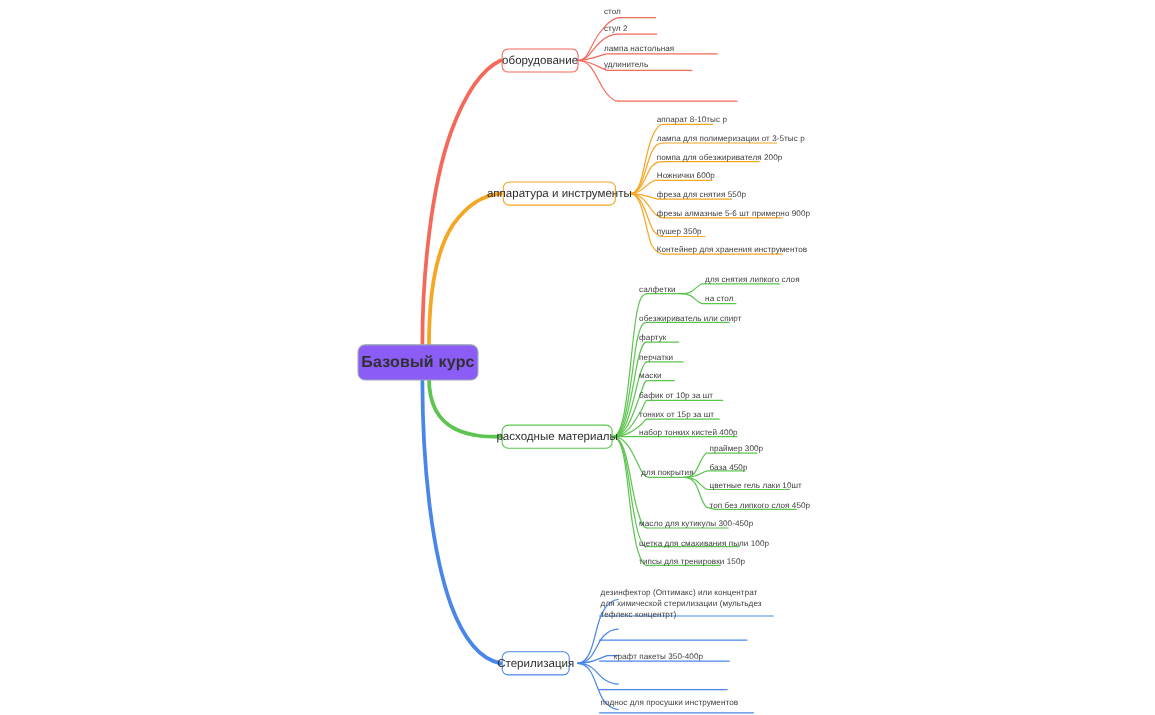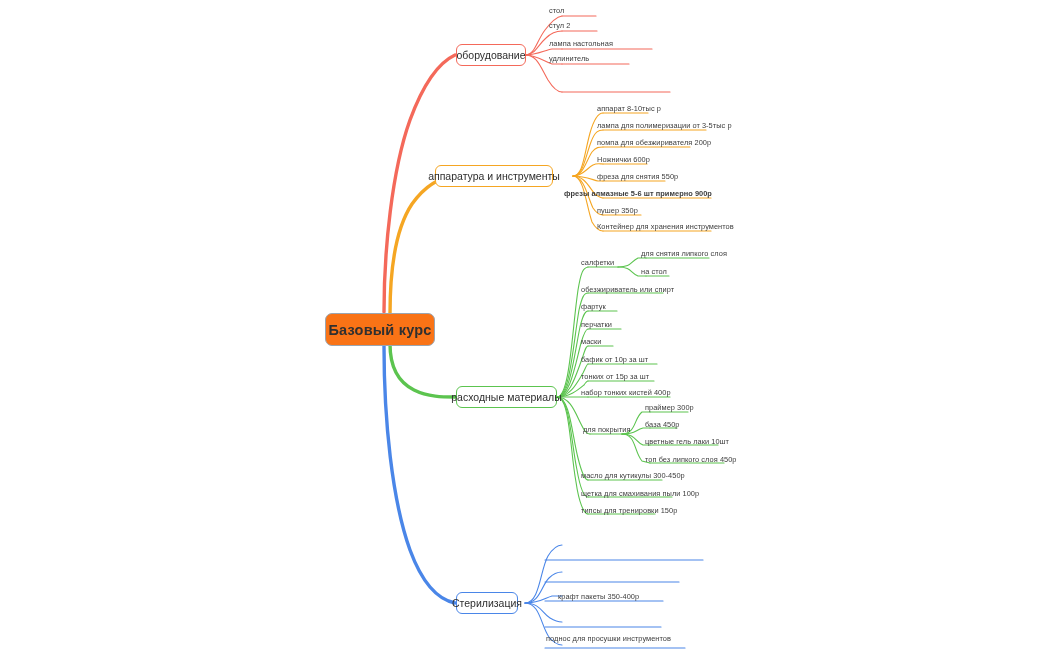"аппаратура и инструменты" div.branch-node { left: 435px -> 457px; width: 118px -> 103px }
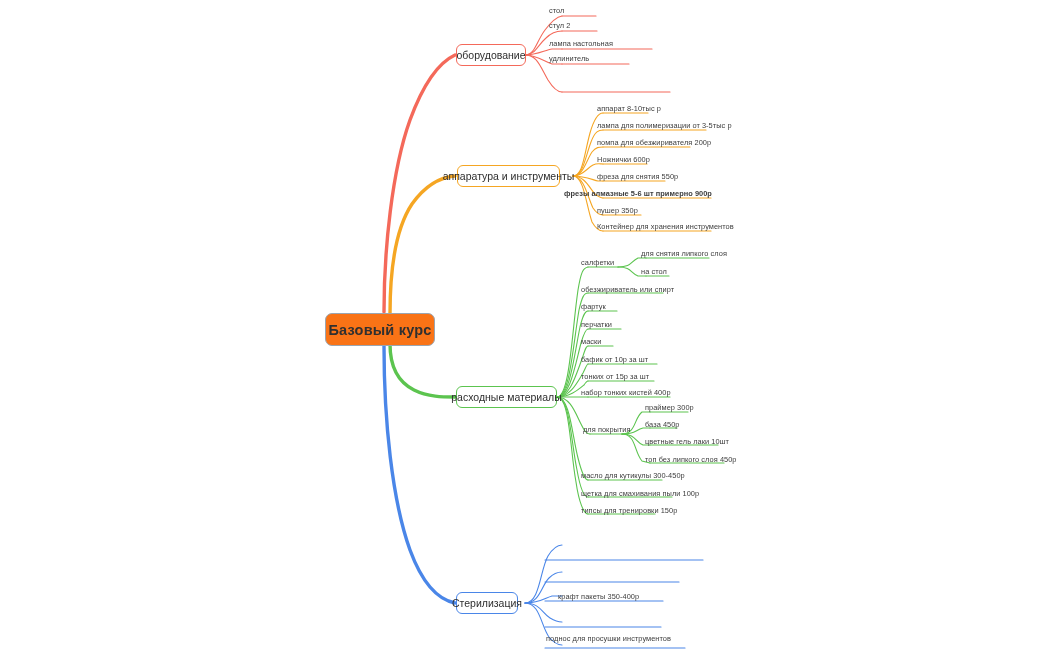"фрезы алмазные 5-6 шт примерно" div.leaf { font-weight: bold -> none; left: 564px -> 597px }
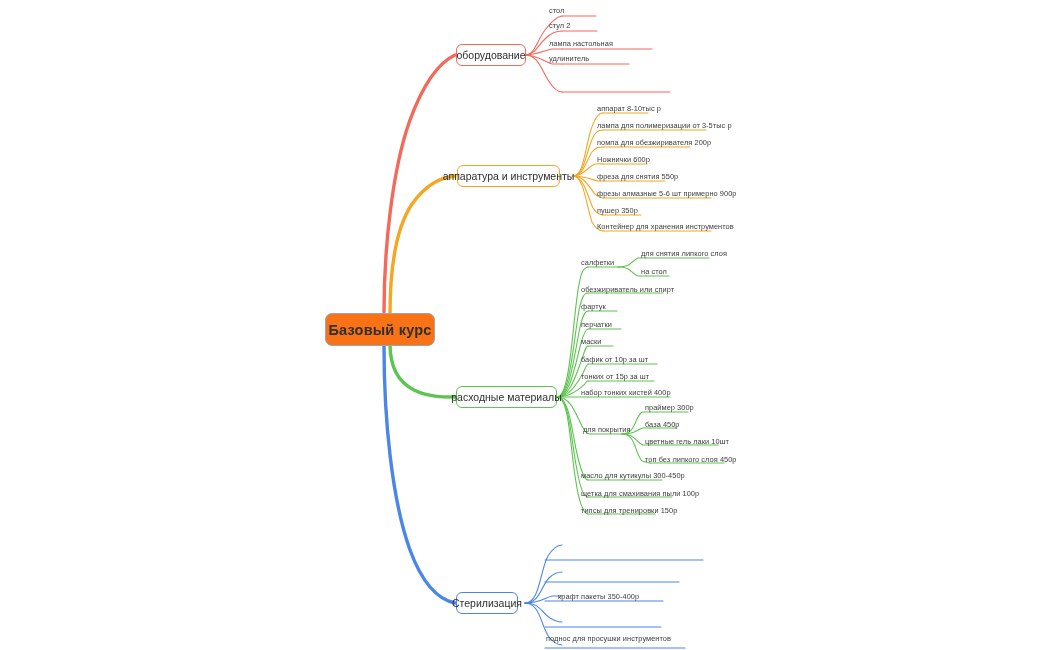"Базовый курс" .root-node { background: #f97316 -> #8b5cf6 }
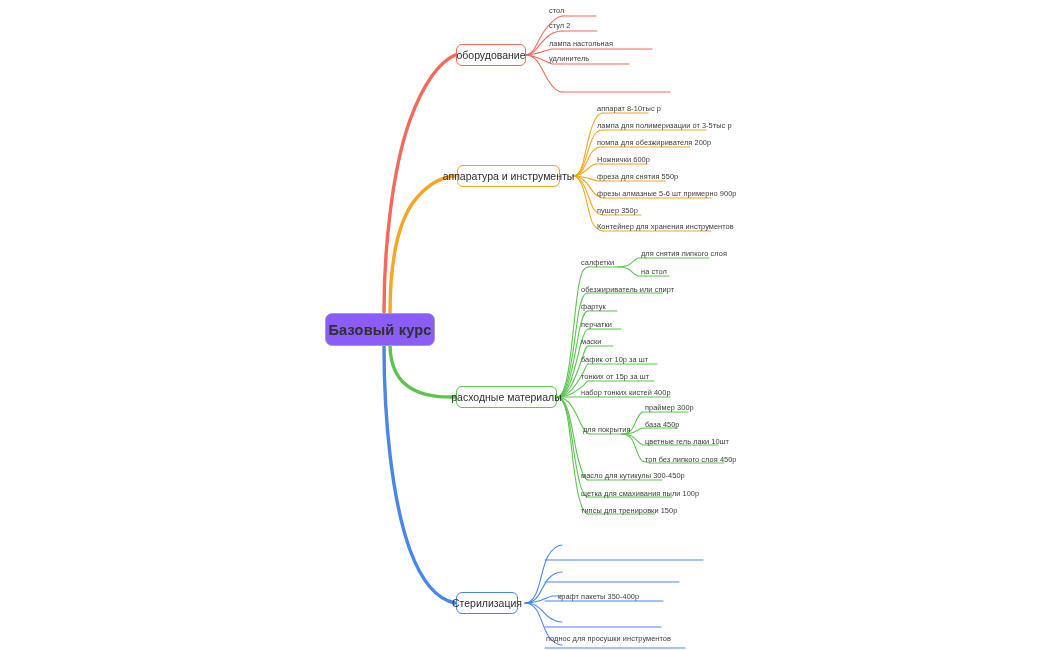"дезинфектор (Оптимакс) или концентрат" div.leaf { html: none -> <div><span>дезинфектор (Оптимакс) или концентрат для химической стерилизации (мультьдез тефлекс концентрт)</span></div> }
